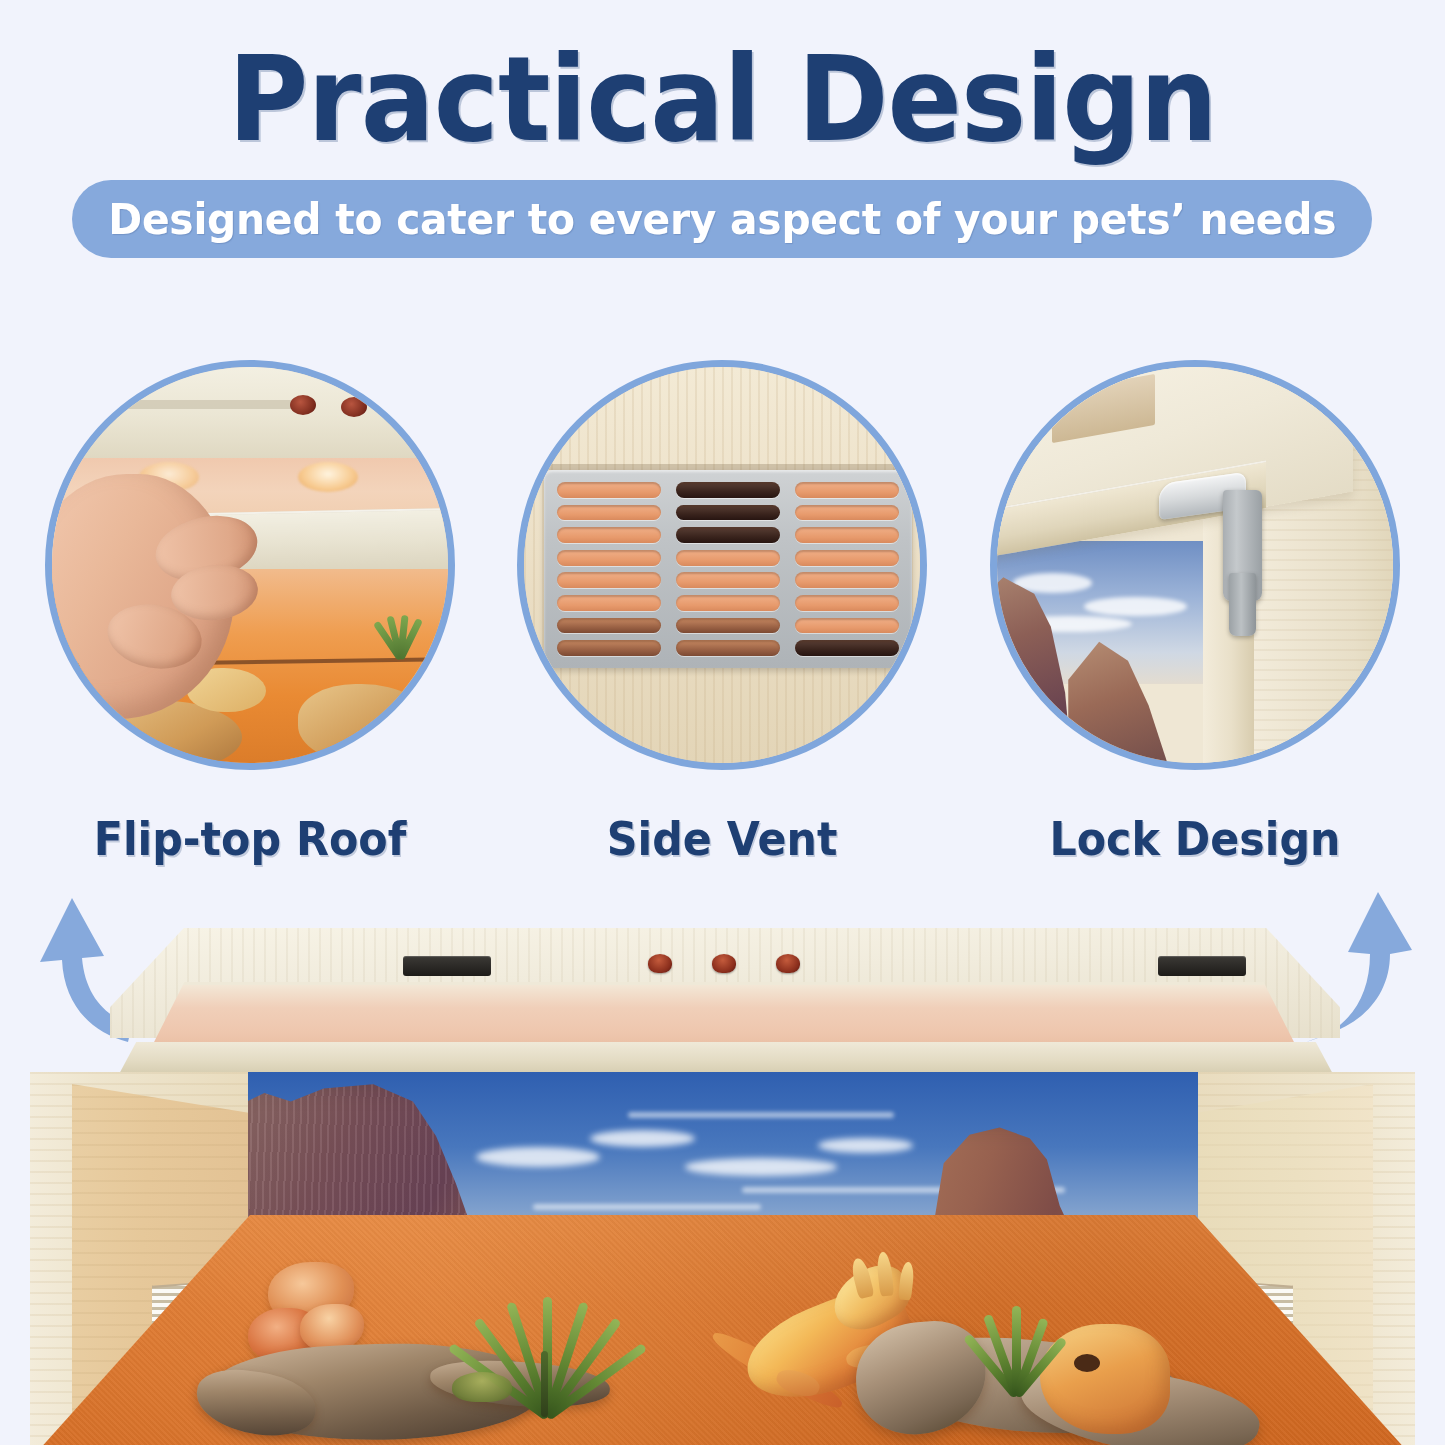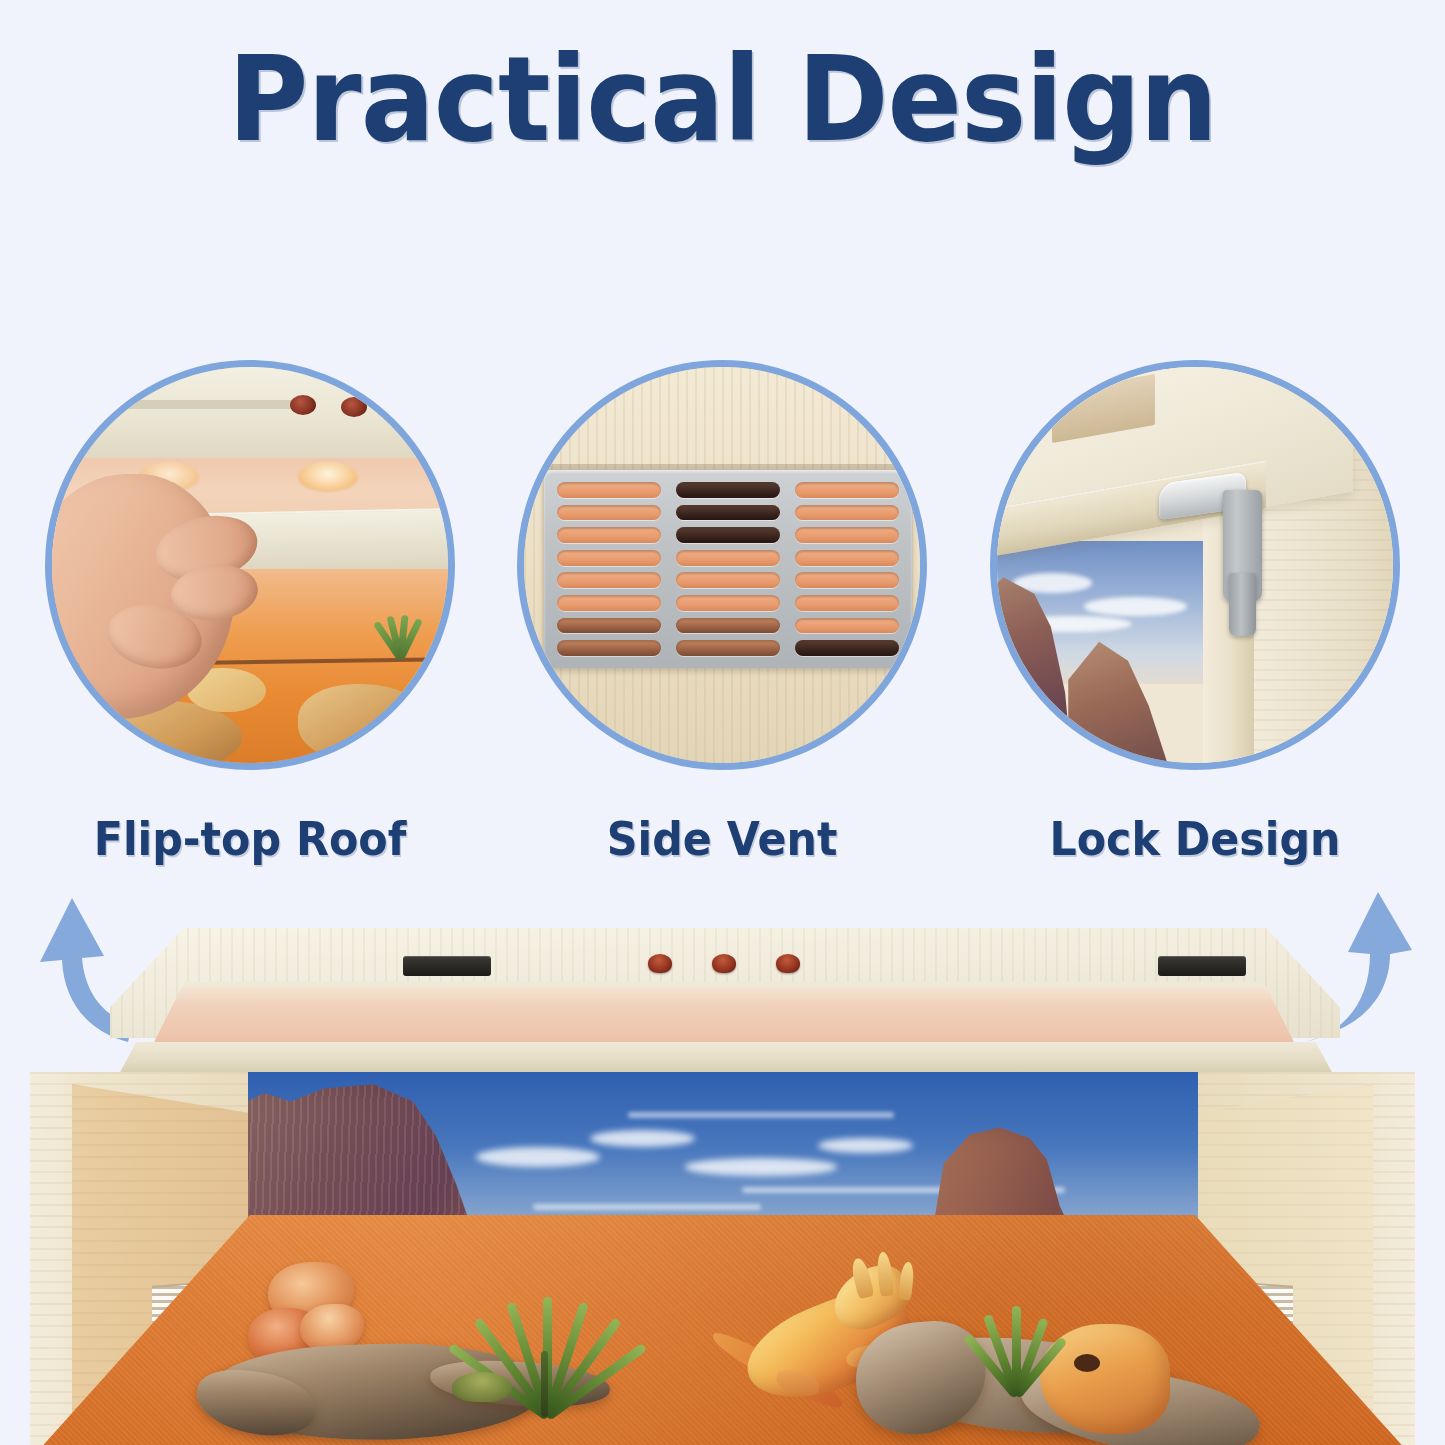"Designed to cater to every" div.subtitle-pill { html: none -> <div> <span>Designed to cater to every aspect of your pets’ needs</span> </div> }
